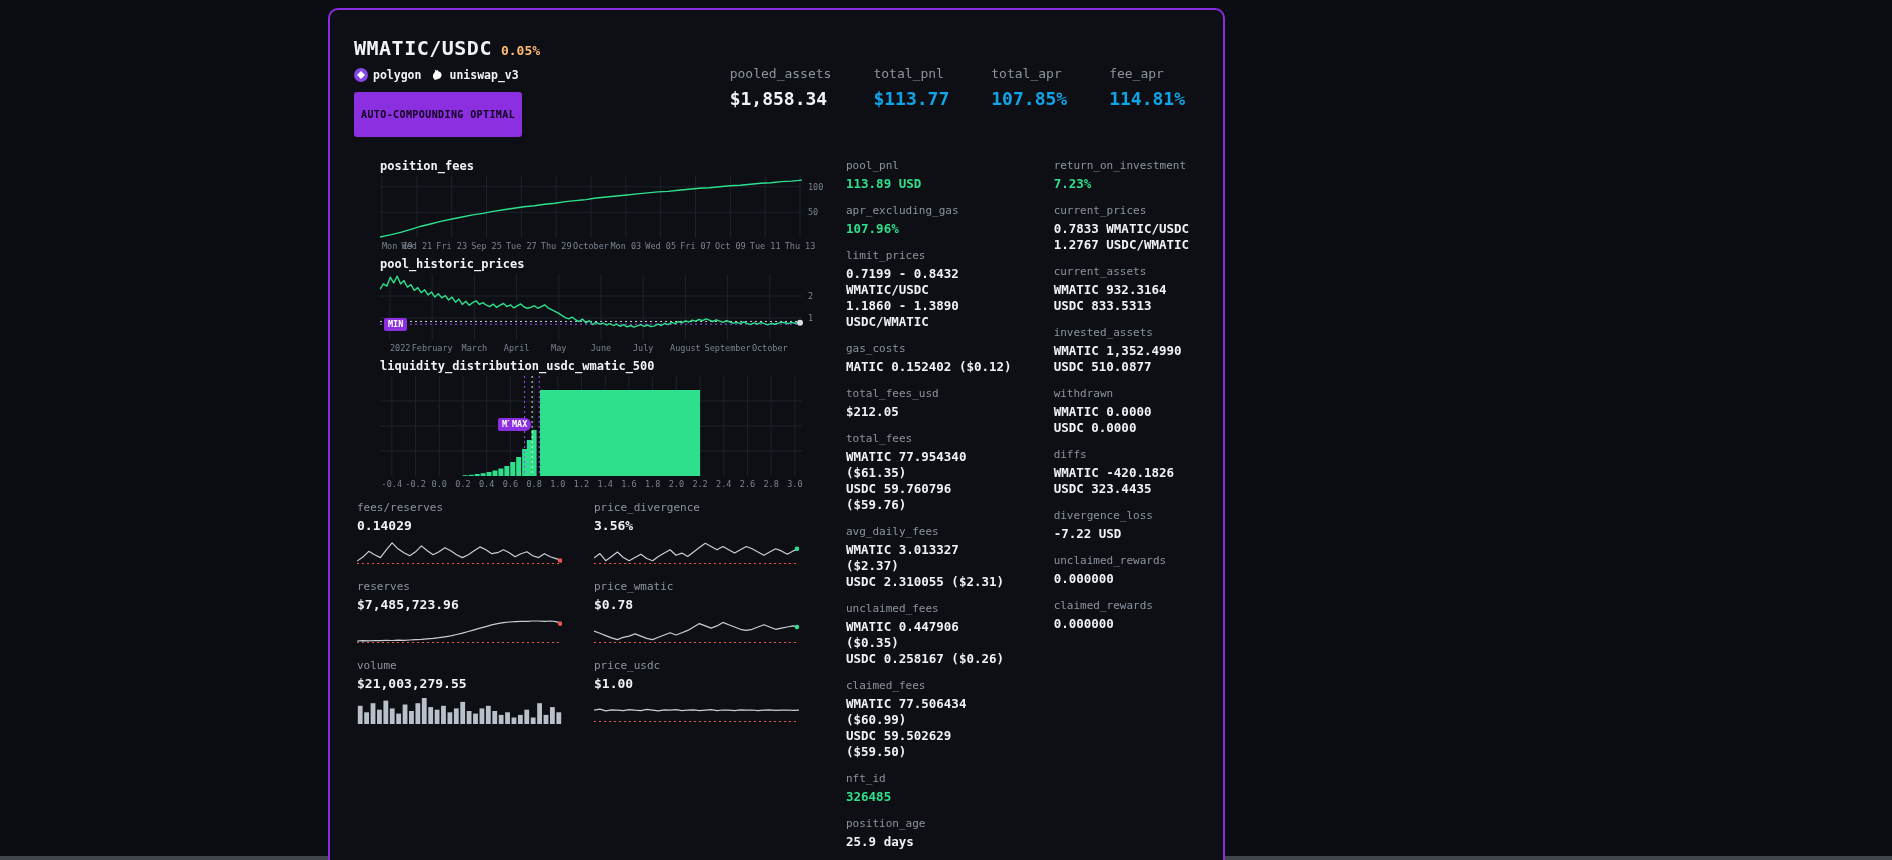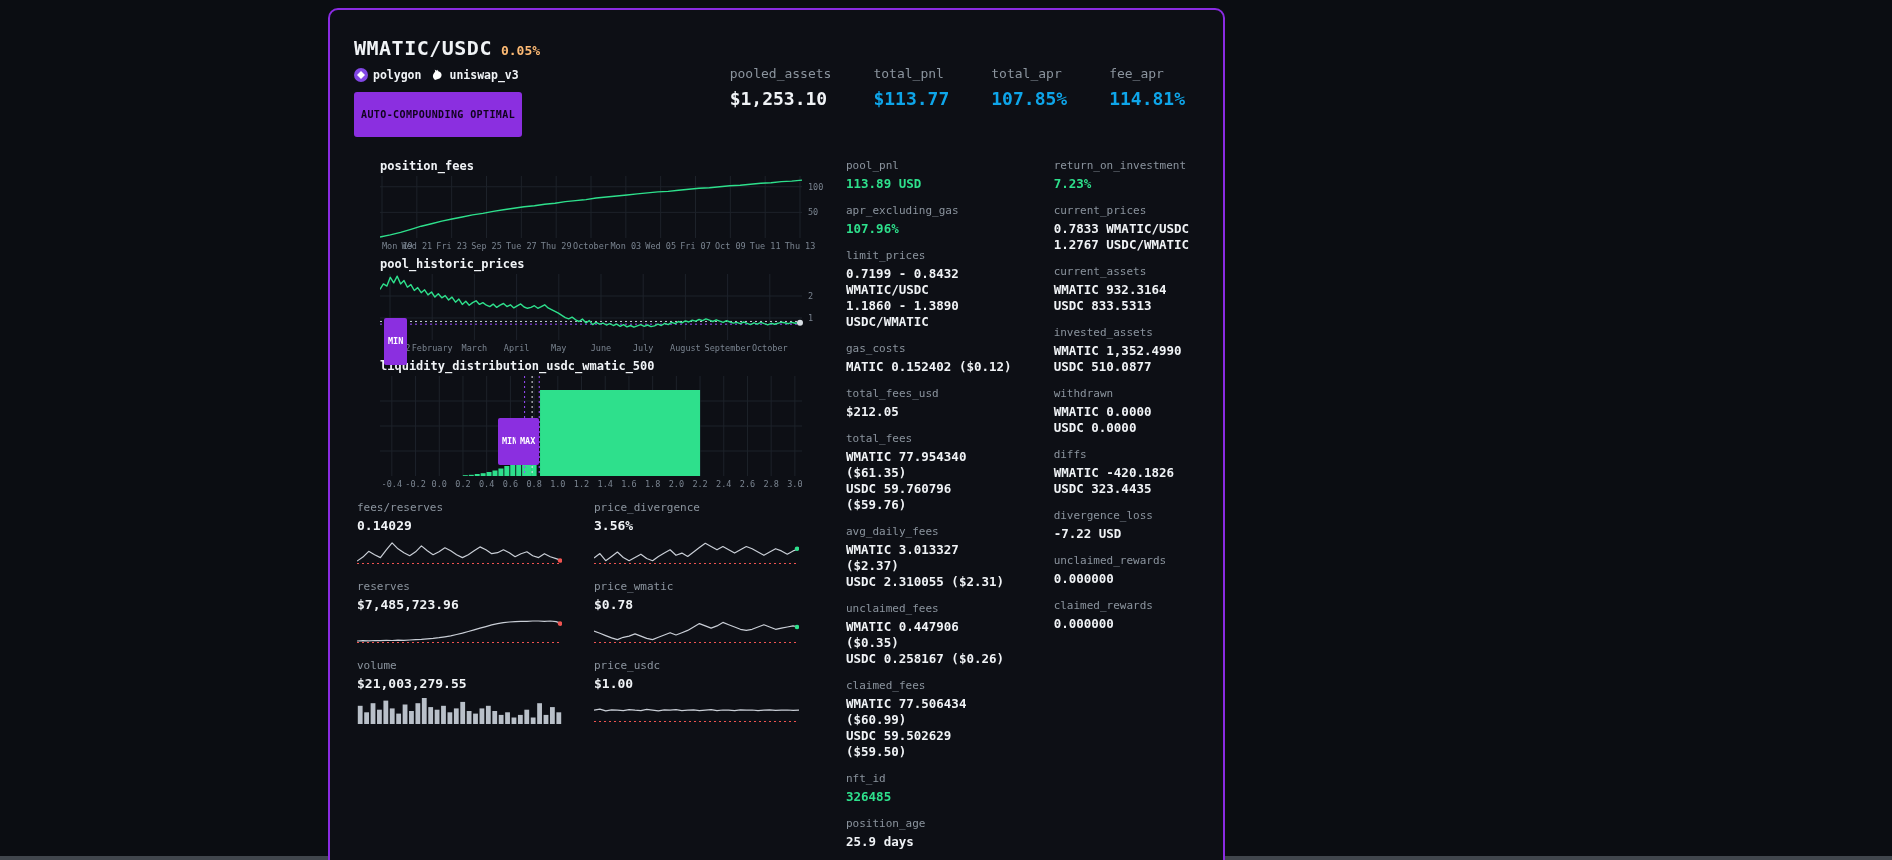"$1,253.10" div.hstat-value { text: $1,253.10 -> $1,858.34 }
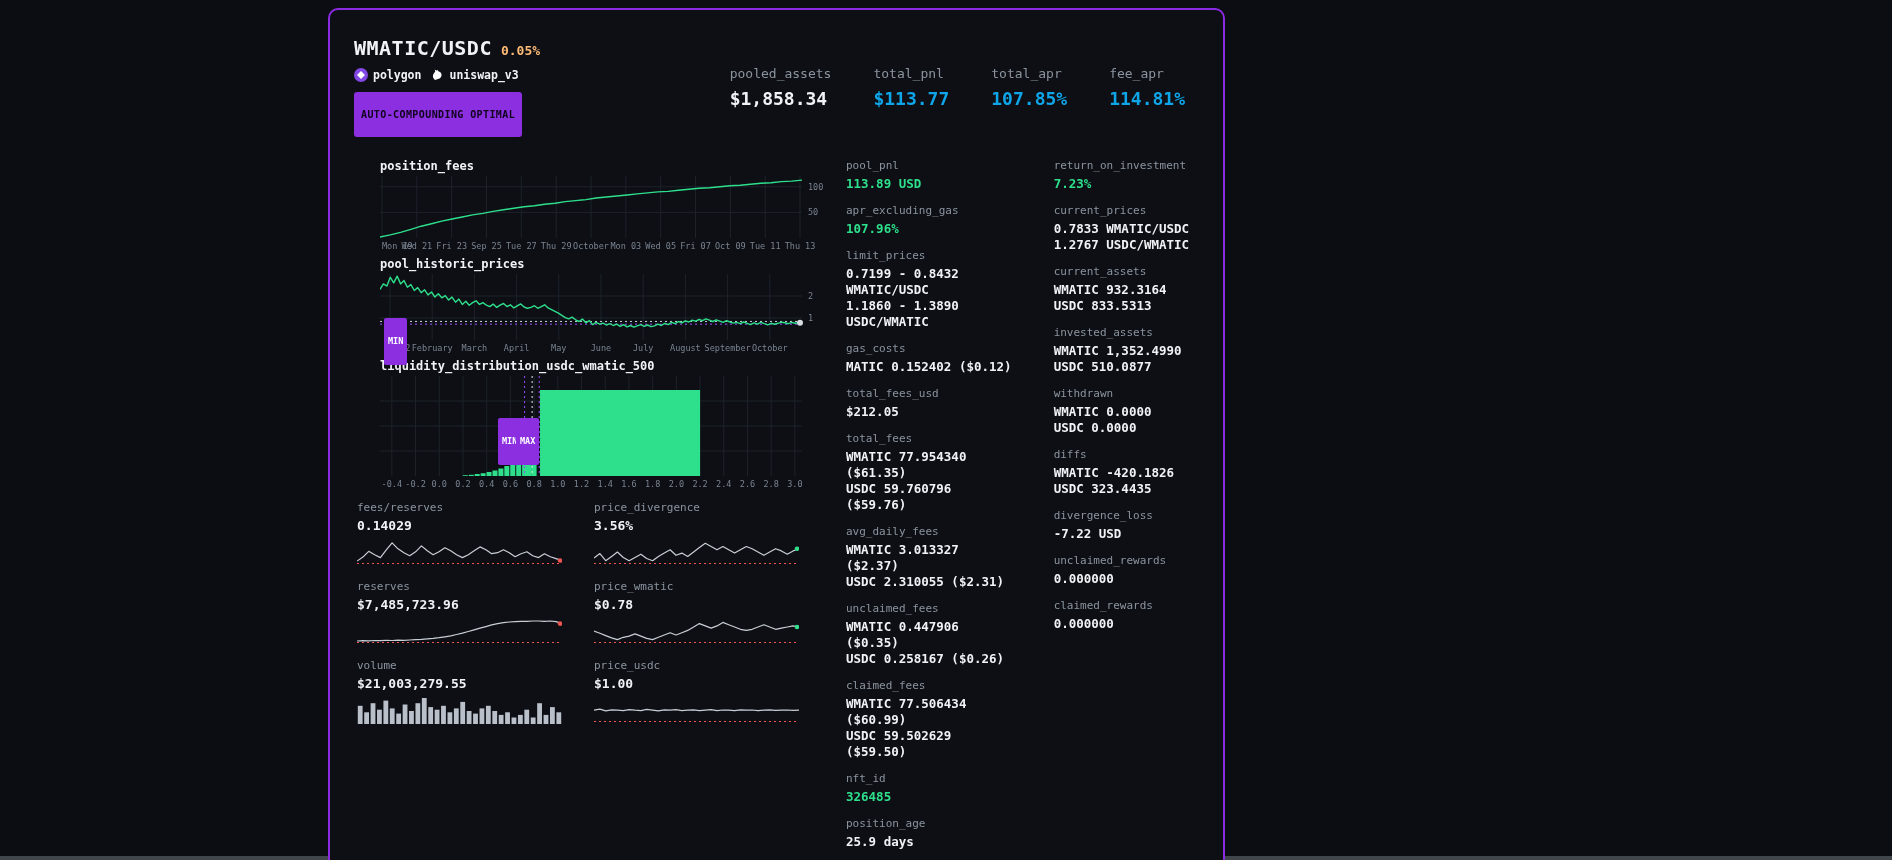"MIN" .chart-badge { padding: 18px 4px -> 1px 4px }
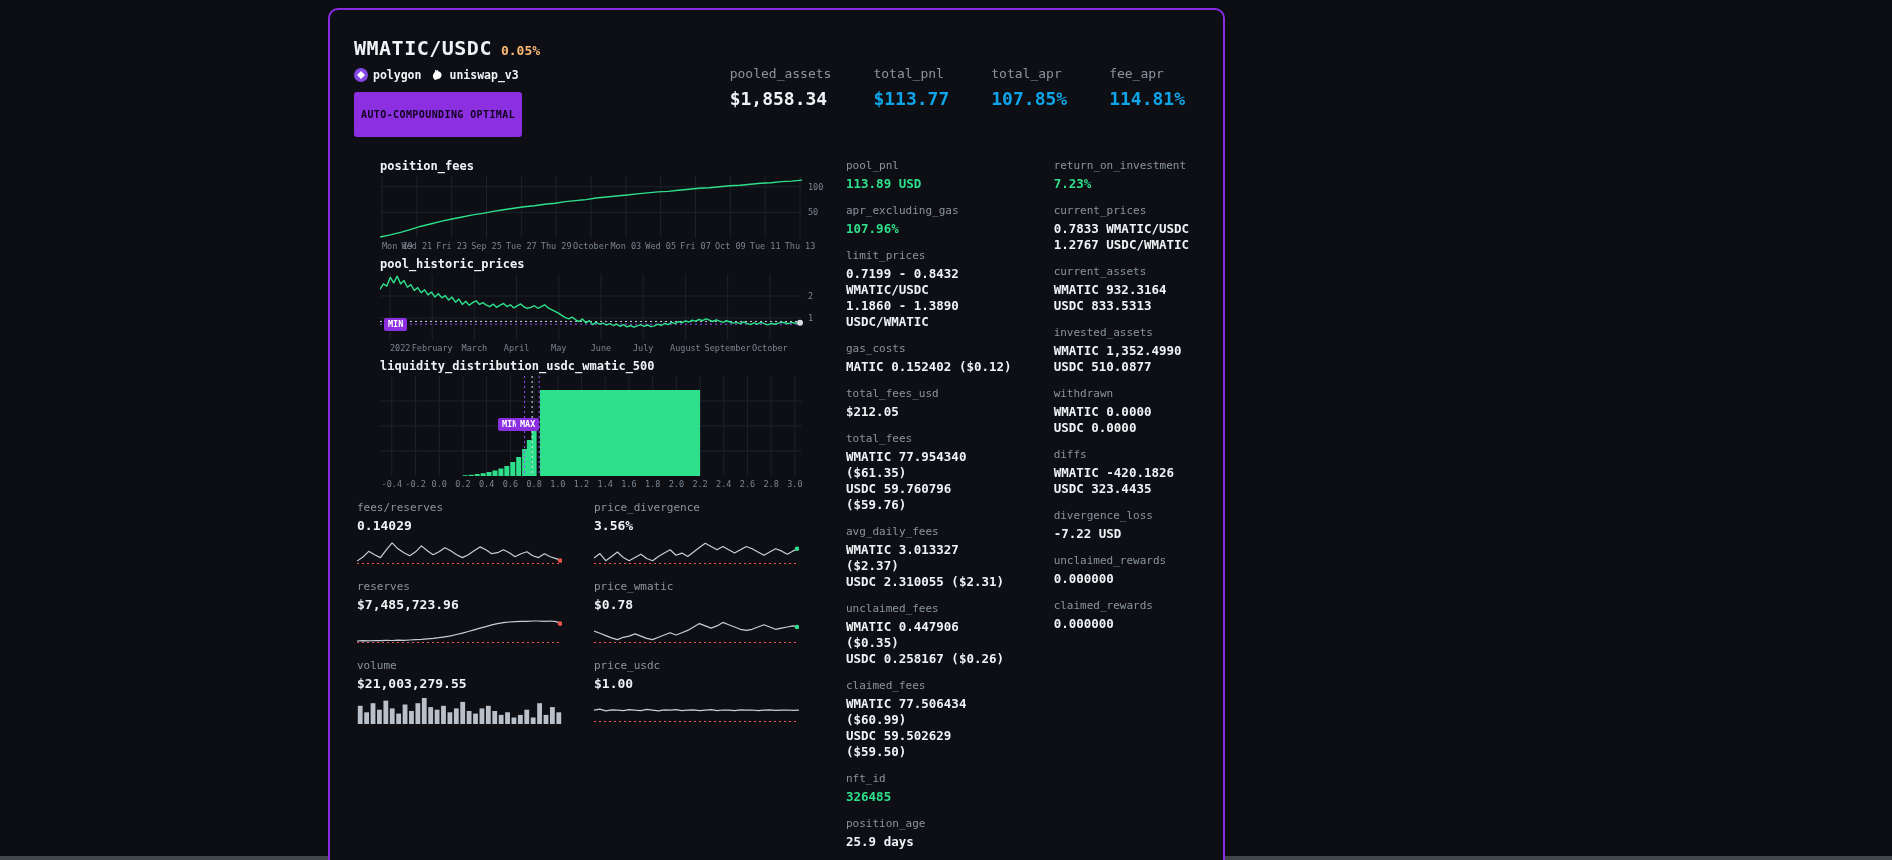"MAX" span.chart-badge { border-radius: none -> 6px; left: 136px -> 128px }
